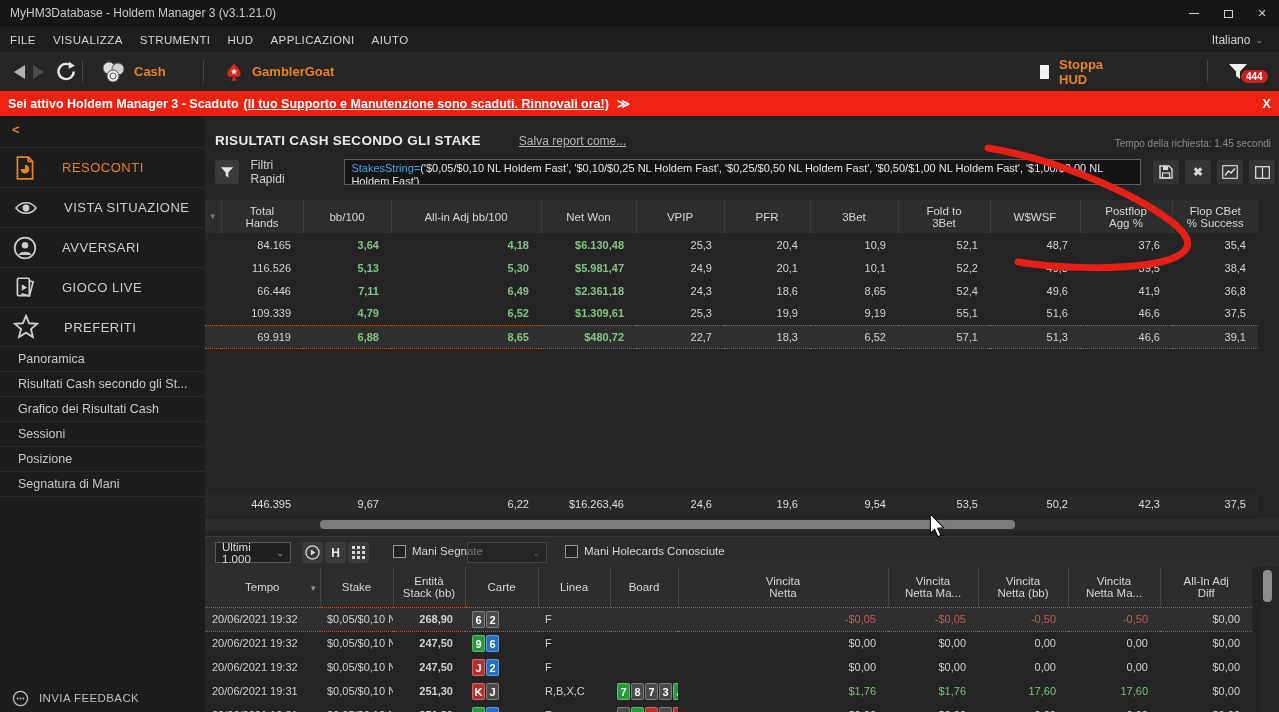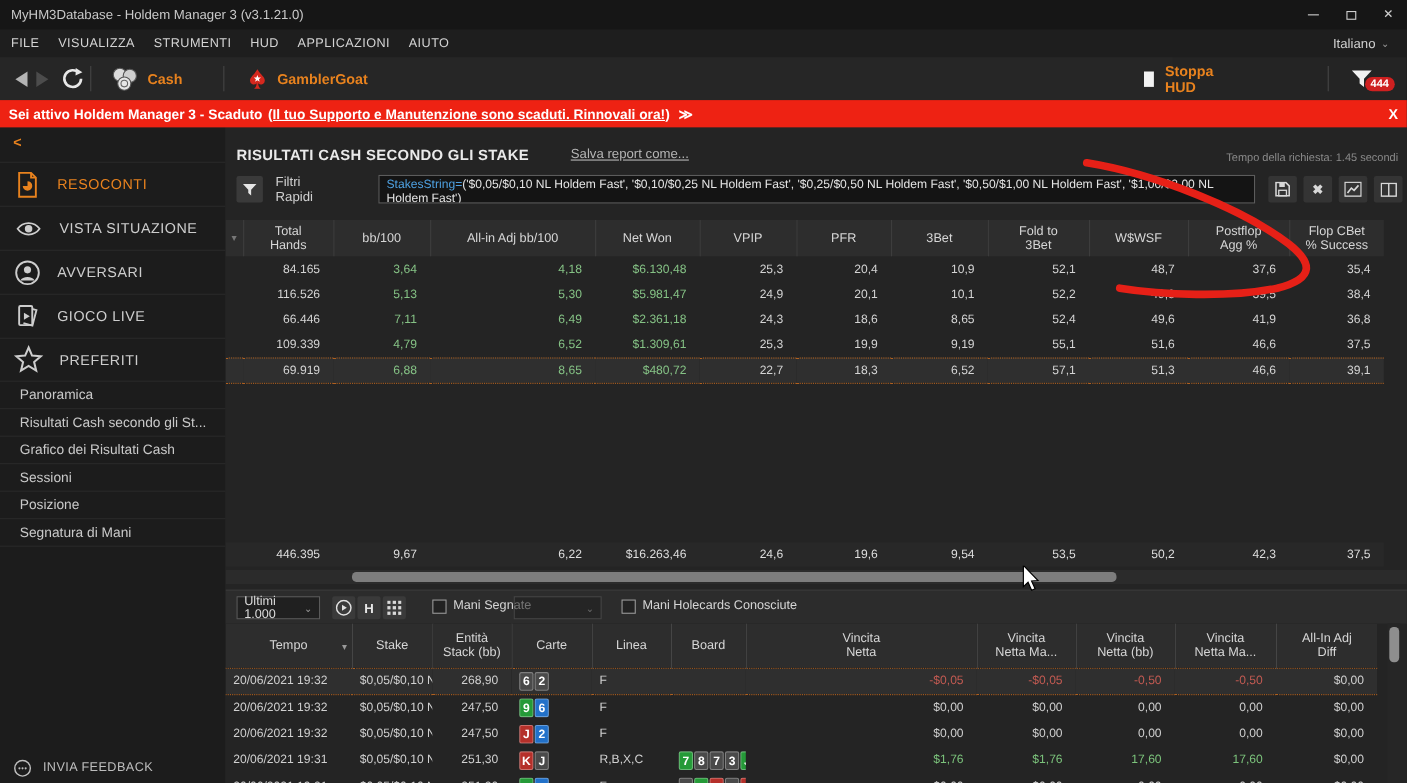"RISULTATI CASH SECONDO GLI STAKE" .report-head { align-items: flex-start -> flex-end }
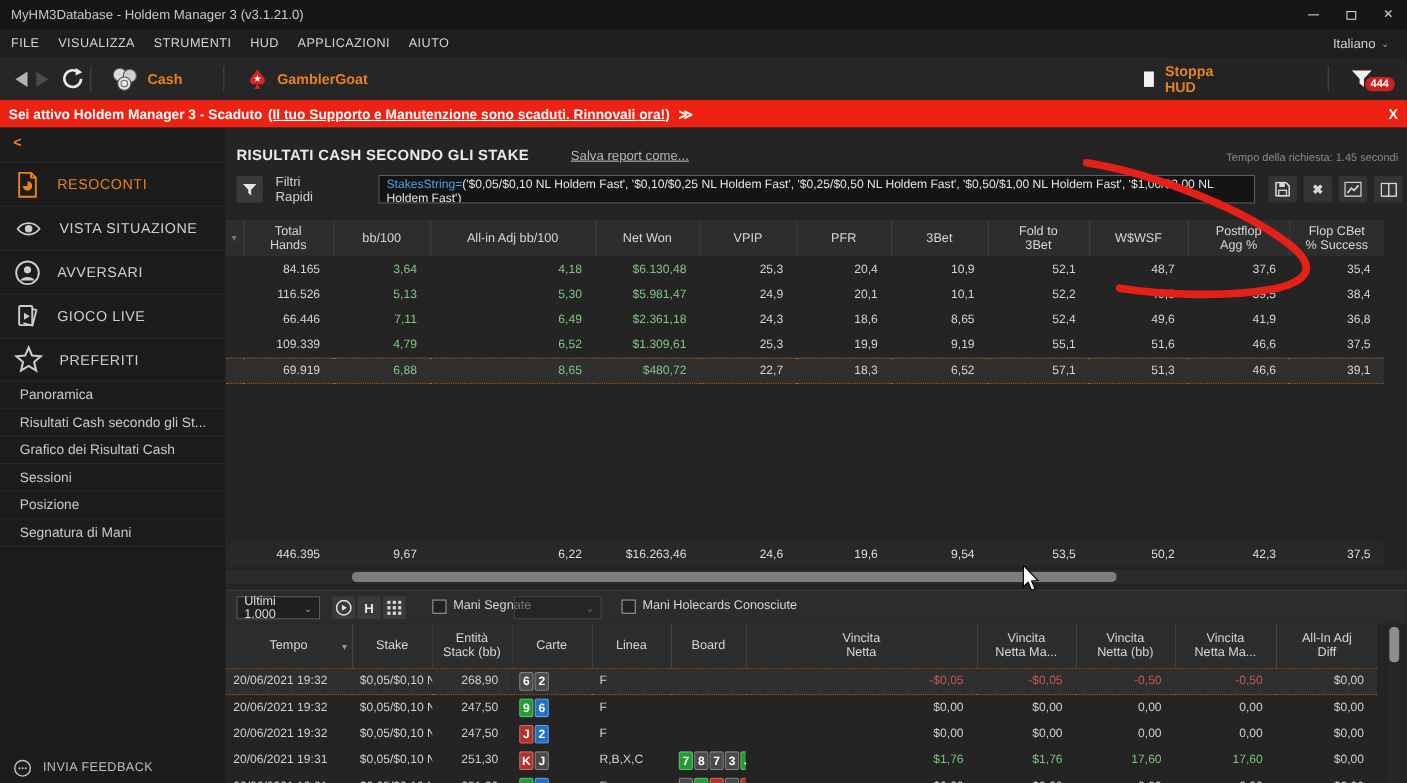"RESOCONTI" .nav-item { gap: 14px -> 24px }
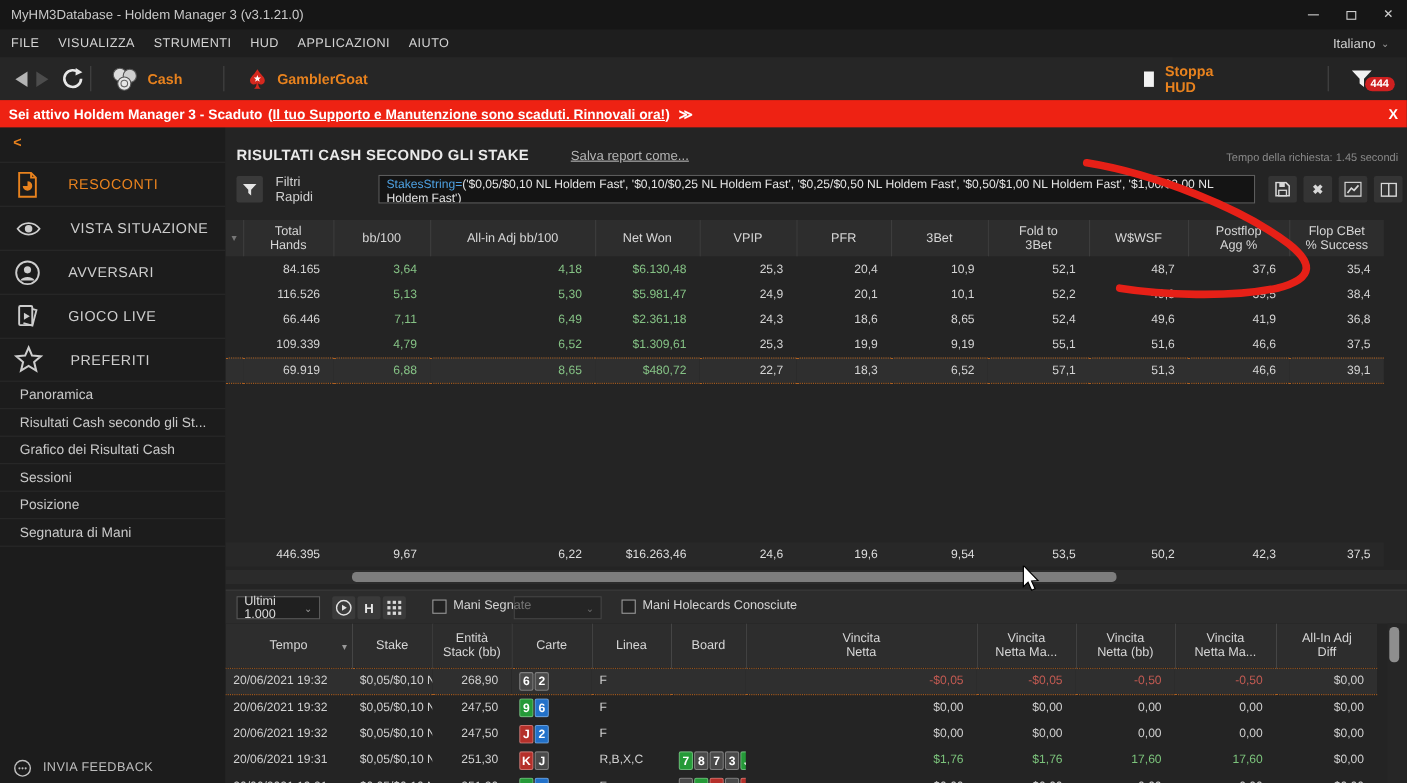"3,64" td.green { font-weight: none -> bold }
